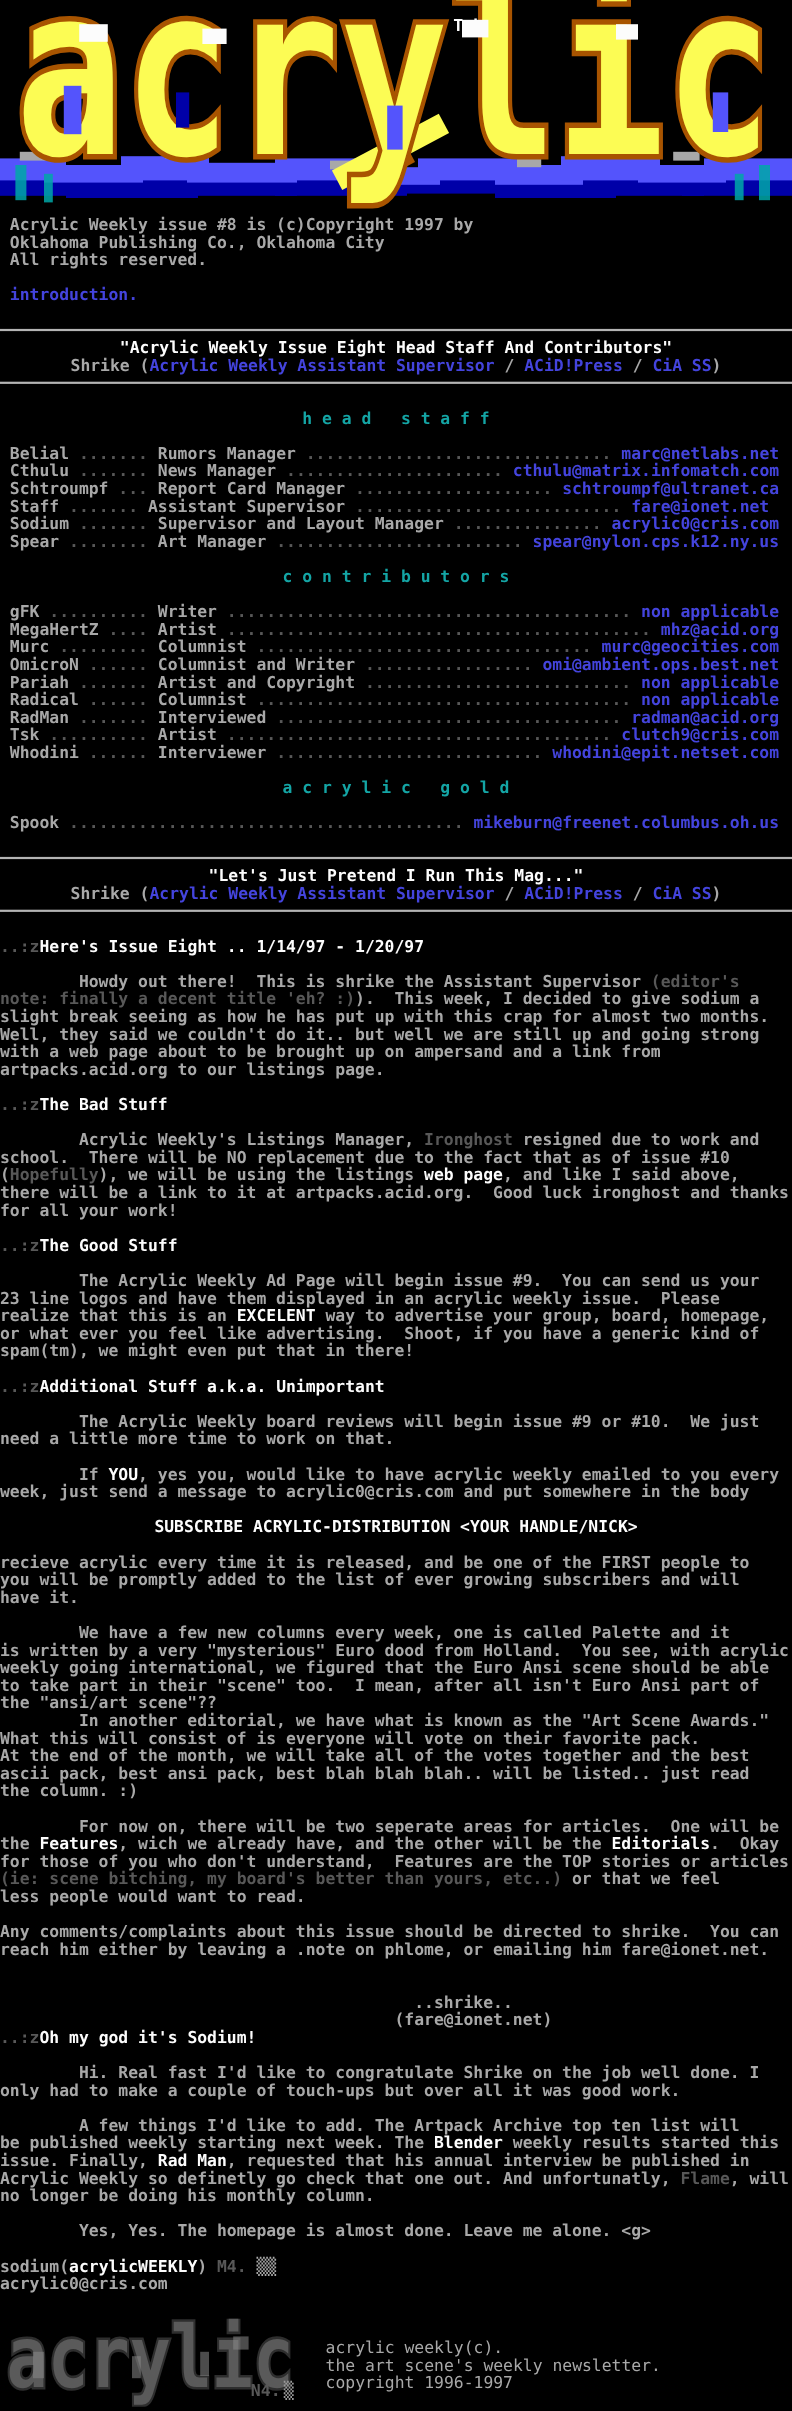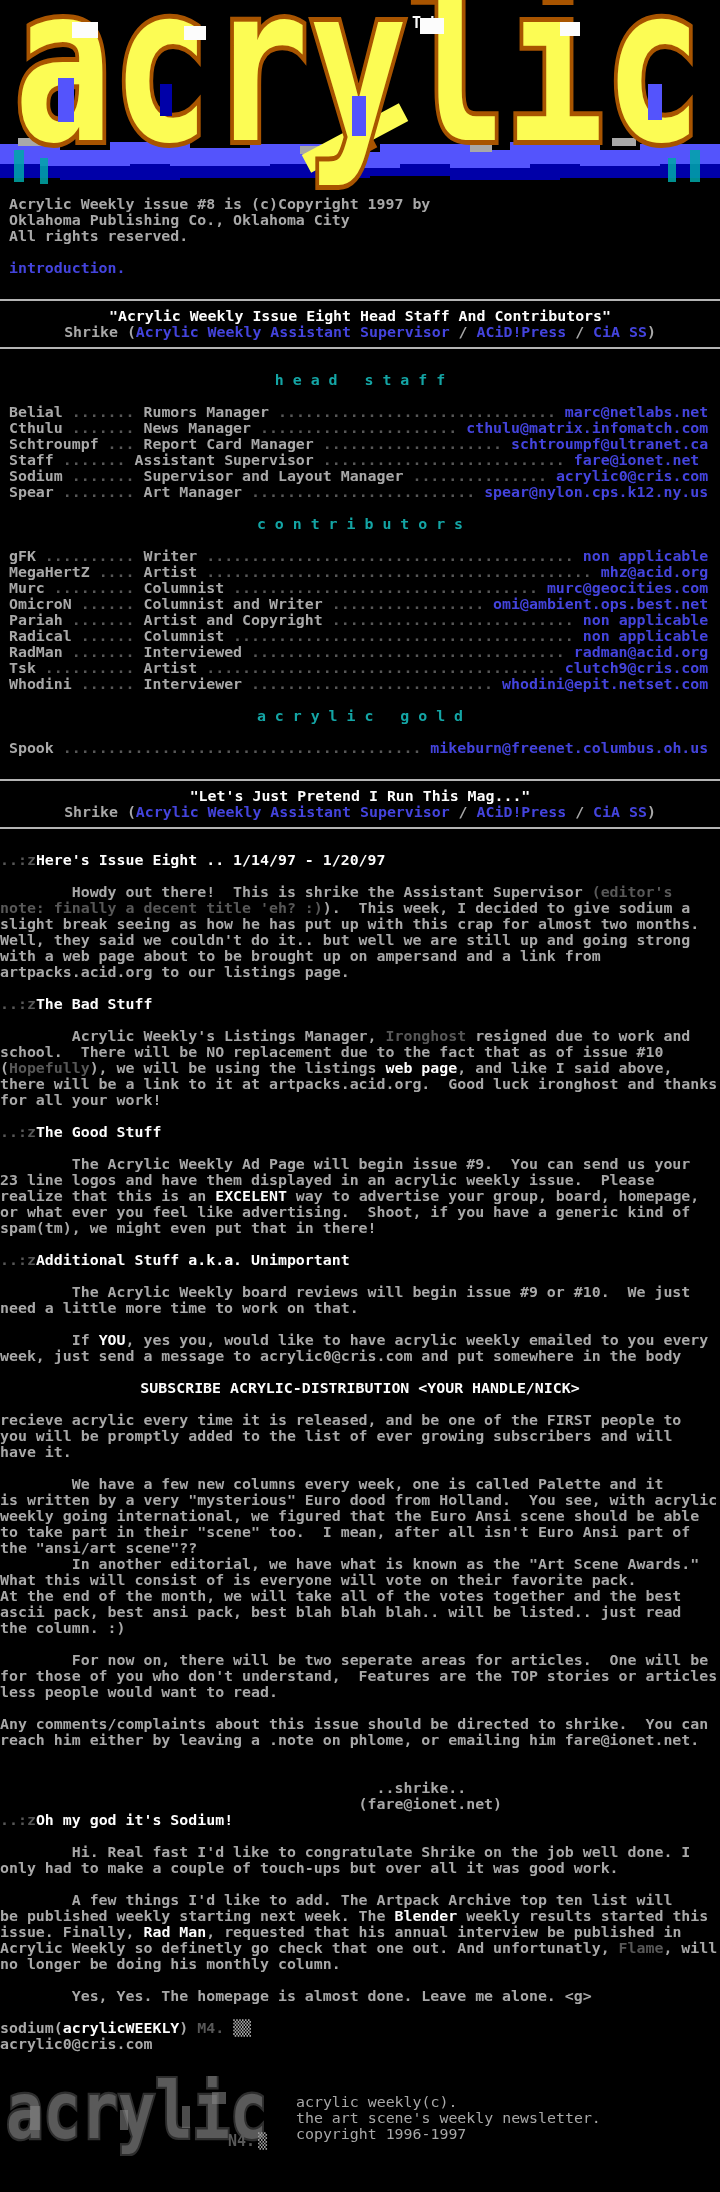"the Features, wich we already" div.ln { html: none -> <div><span>the </span><span>Features</span><span>, wich we already have, and the other will be the </span><span>Editorials</span><span>. Okay</span></div> }
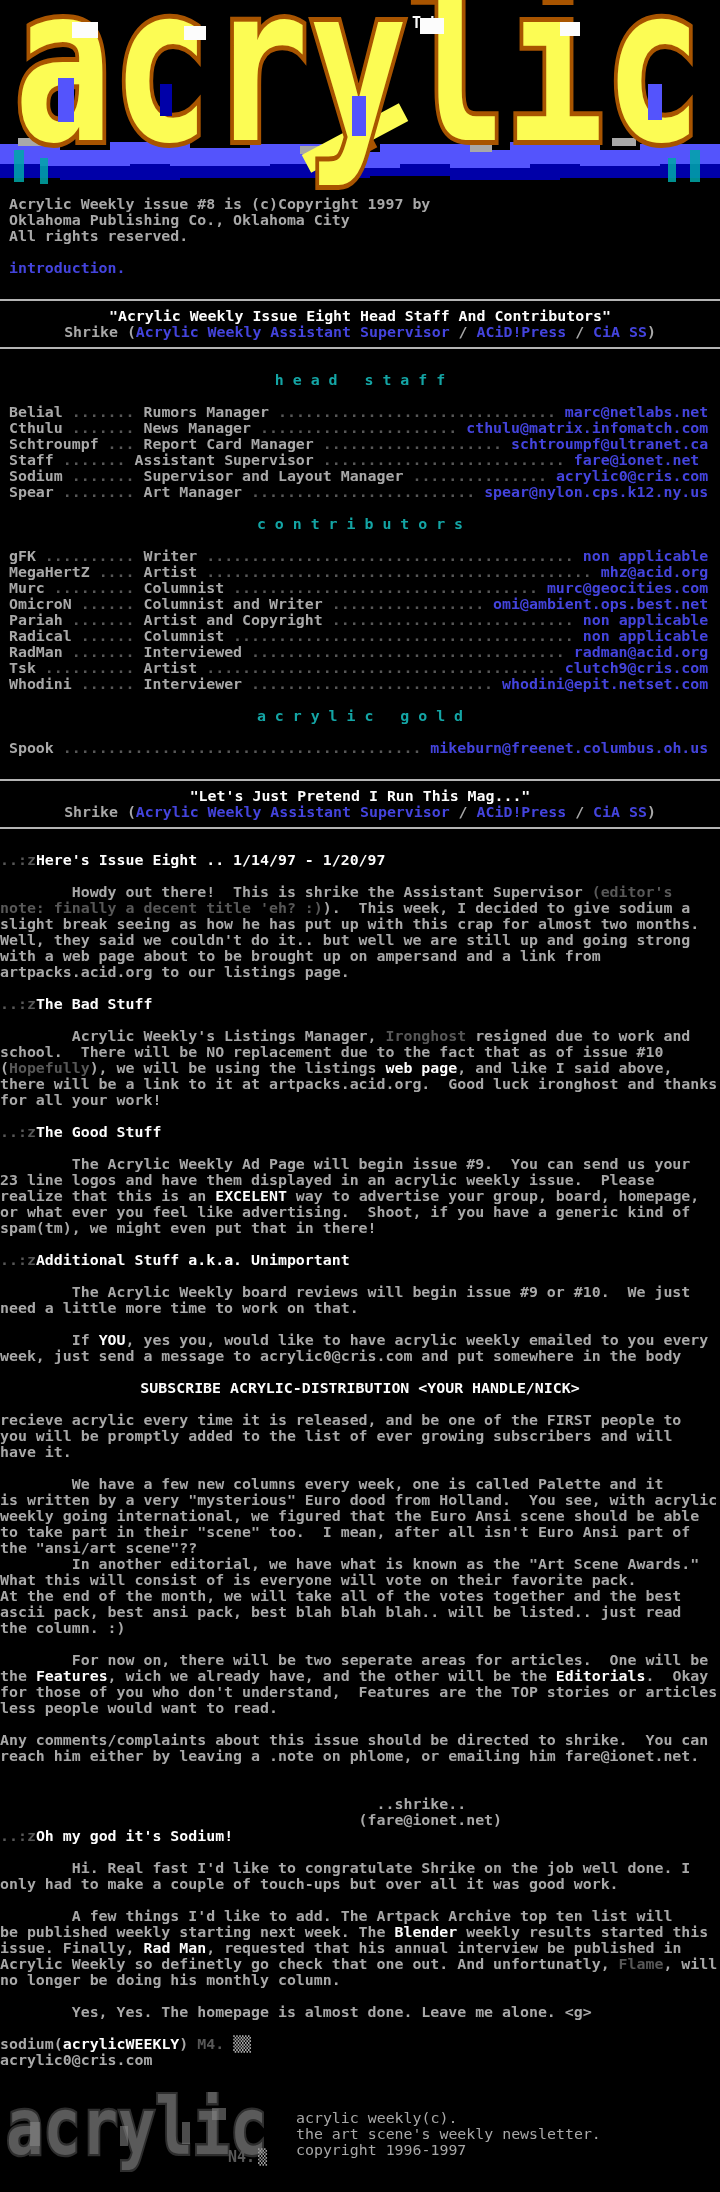"(ie: scene bitching, my board's" div.ln { html: none -> <div><span>(ie: scene bitching, my board's better than yours, etc..)</span><span> or that we feel</span></div> }
